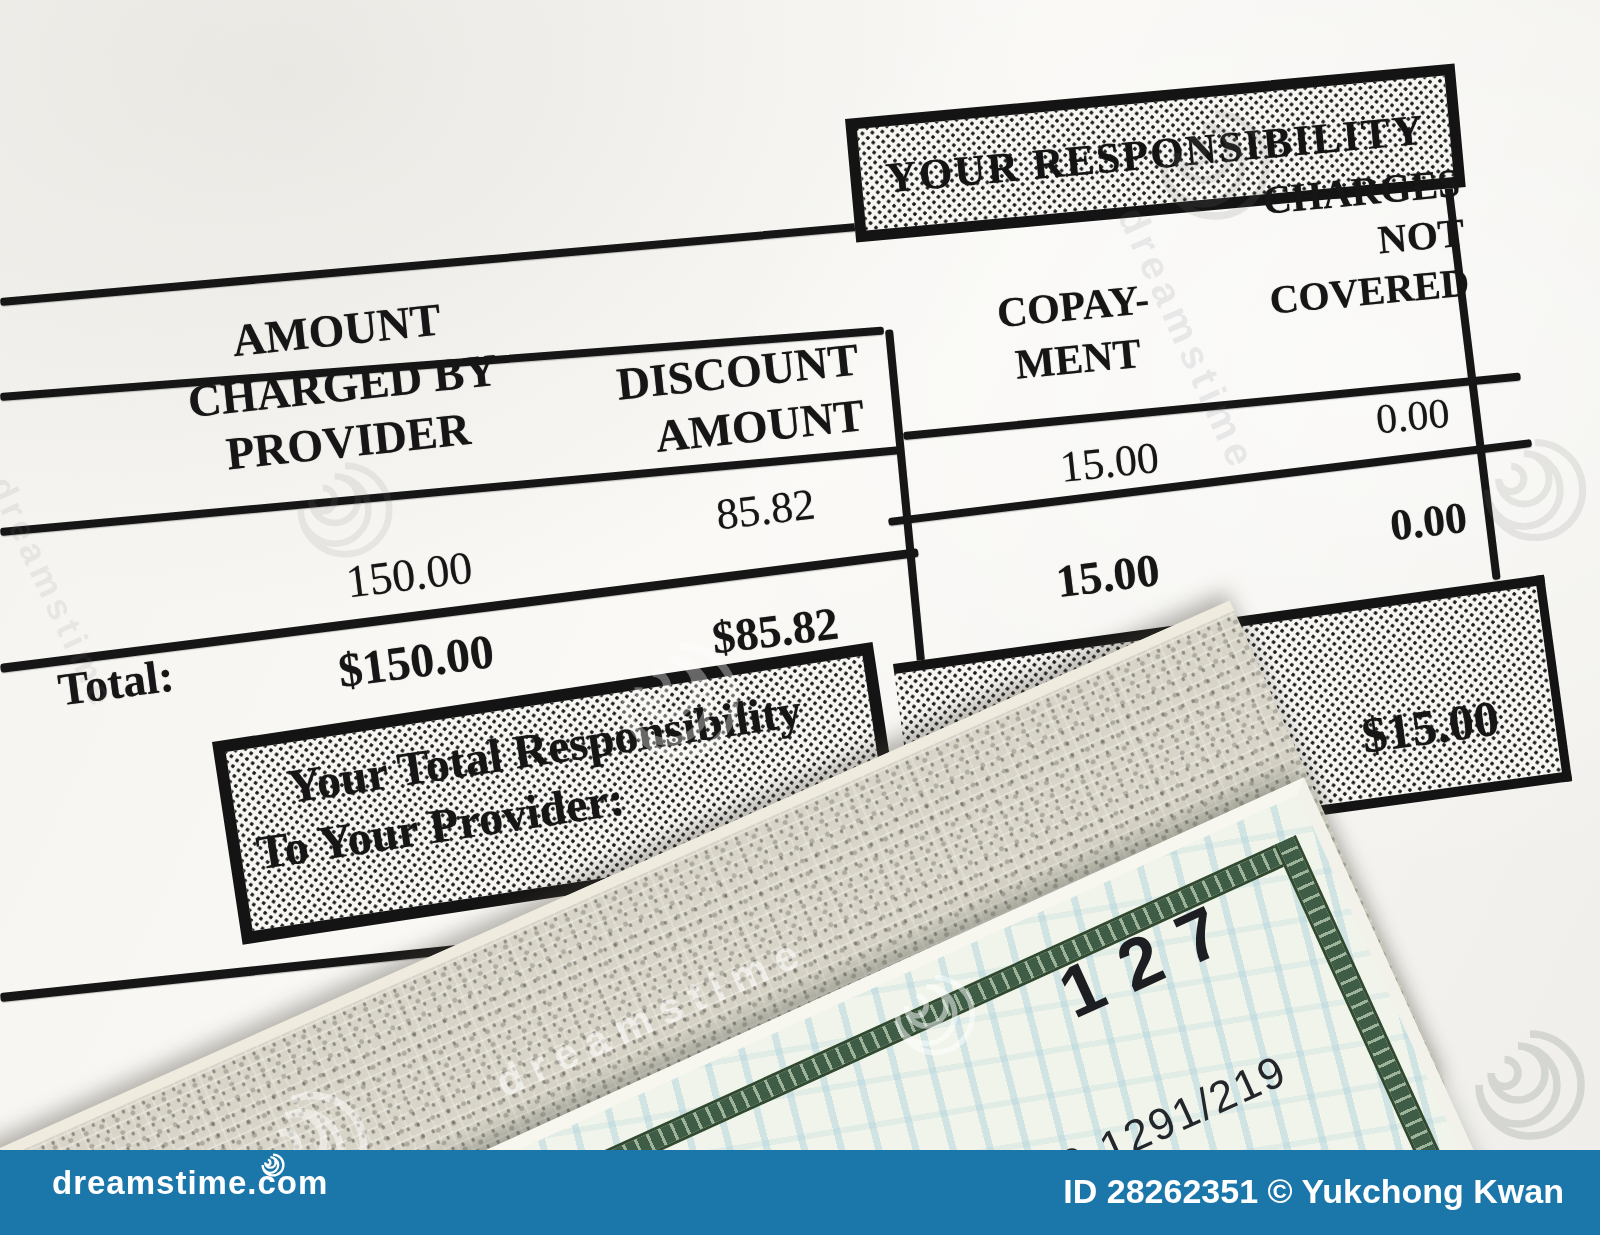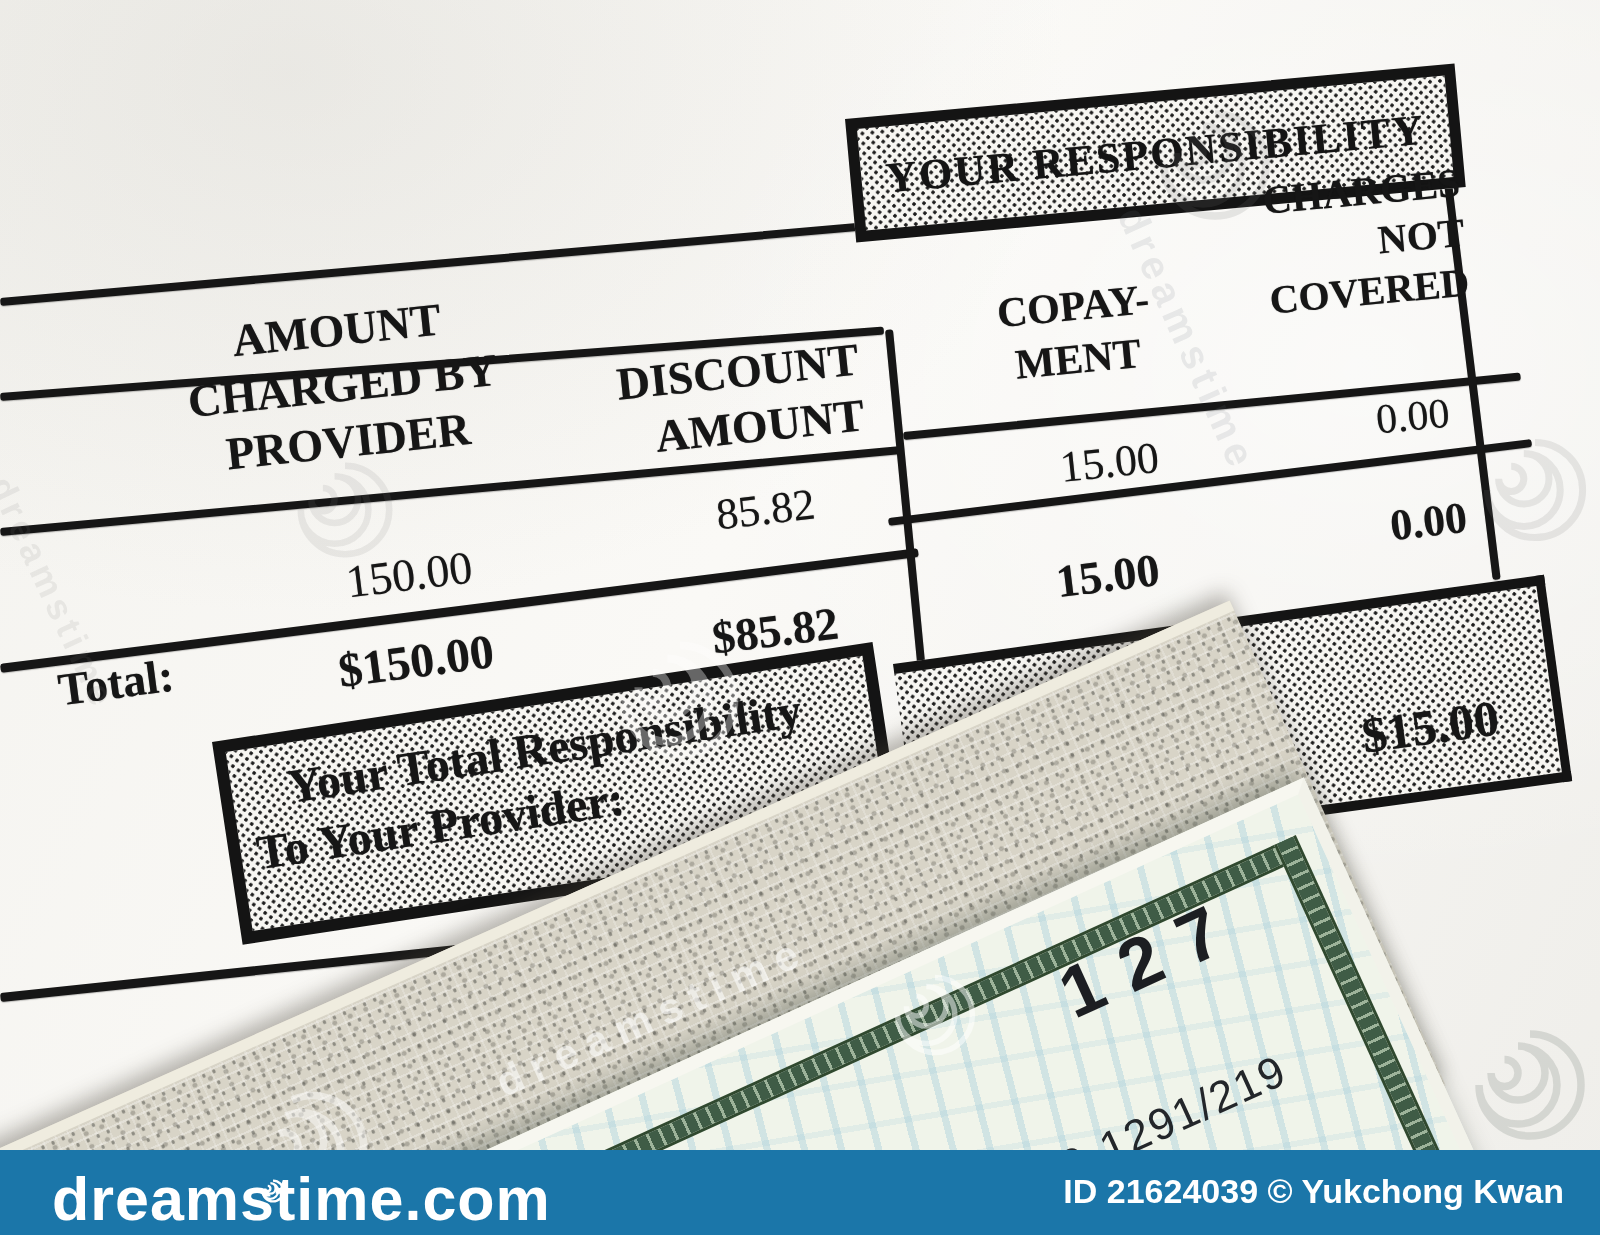"dreamstime.com" #logo { font-size: 61px -> 33px }
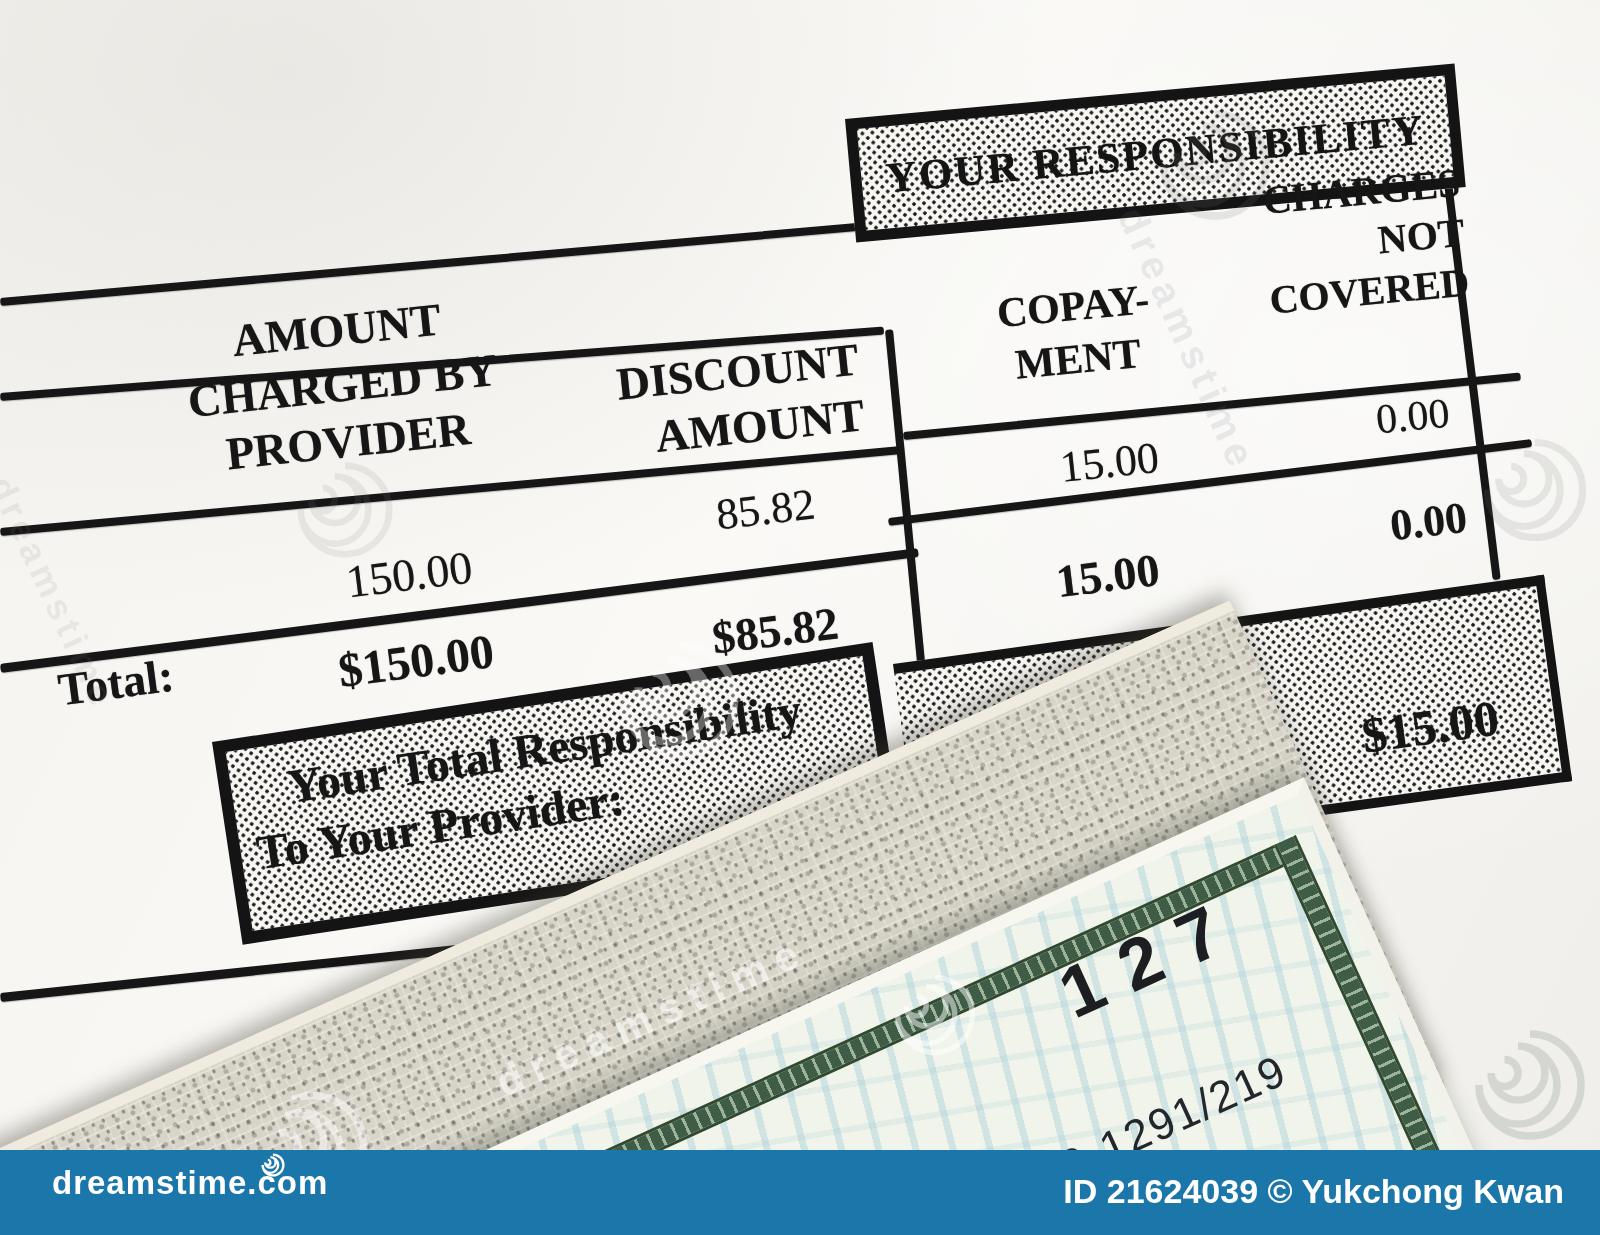"ID 21624039 © Yukchong Kwan" div { text: 21624039 -> 28262351 }
